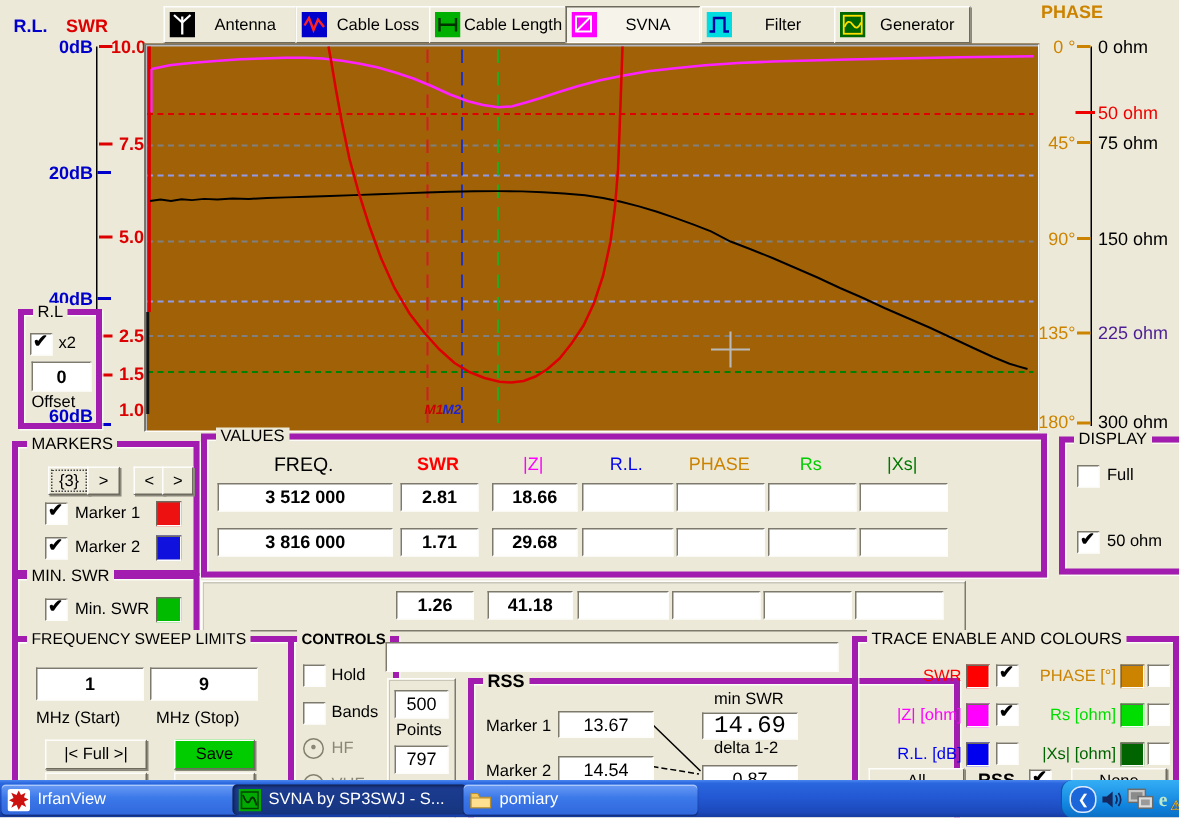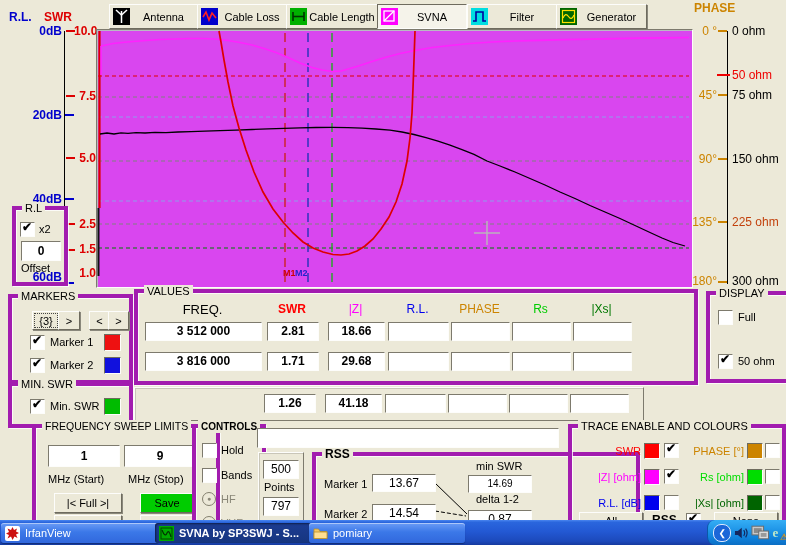"225 ohm" span.lbl { color: #c2410c -> #4c1d95 }
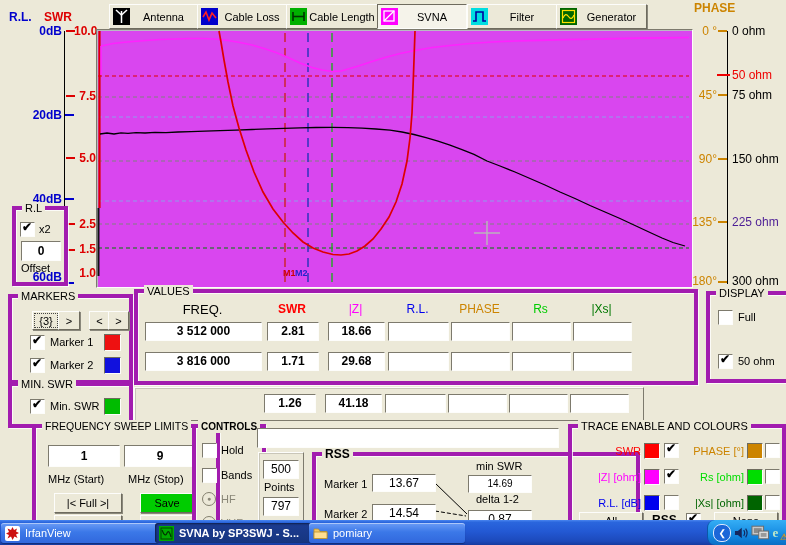"M1" #plot { background: #d946ef -> #a16207; font-style: none -> italic }
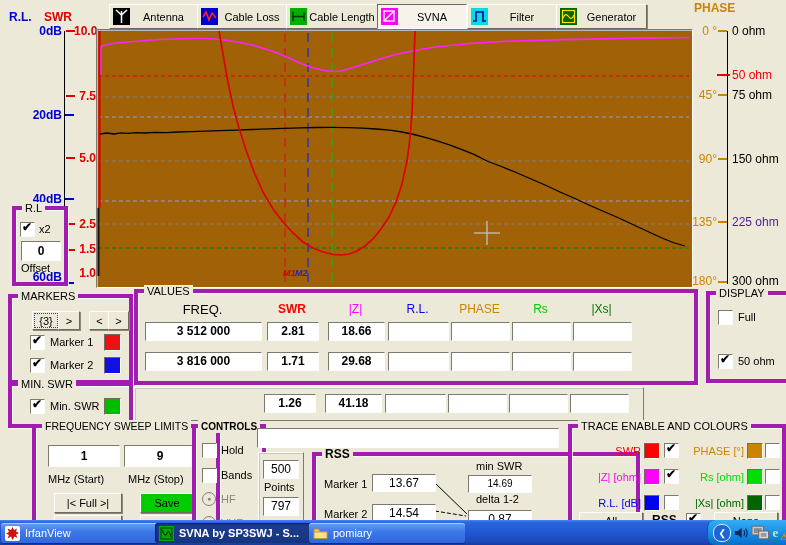"FREQUENCY SWEEP LIMITS" div.gbox { margin-left: 24px -> none }
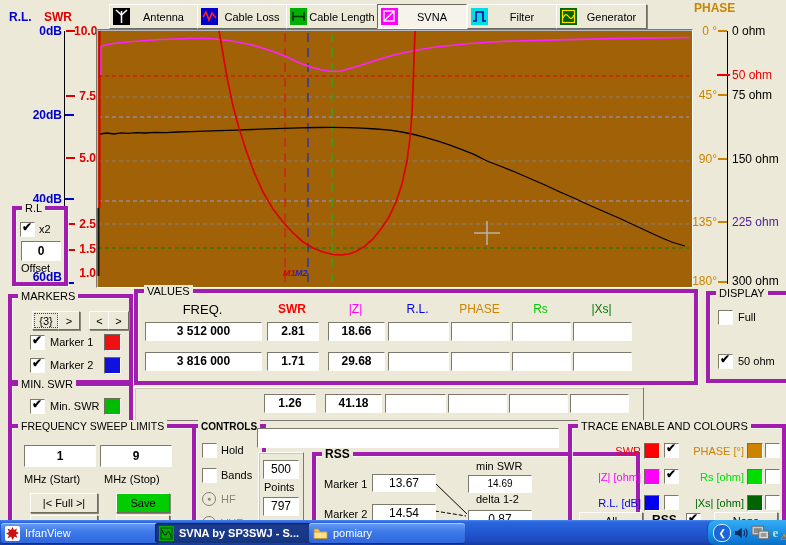"14.69" div.field { font-family: none -> Liberation Mono, monospace; font-size: 10px -> 16px }
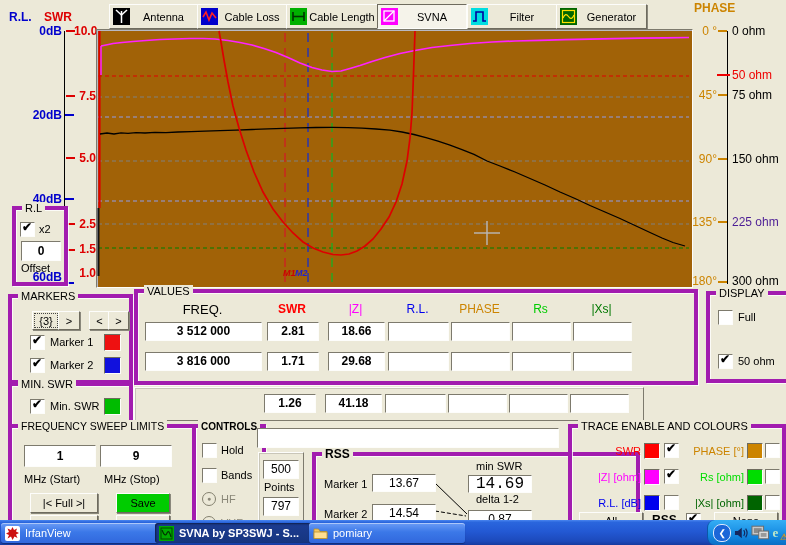"SVNA by SP3SWJ - S..." div.task-btn { font-weight: bold -> none }
